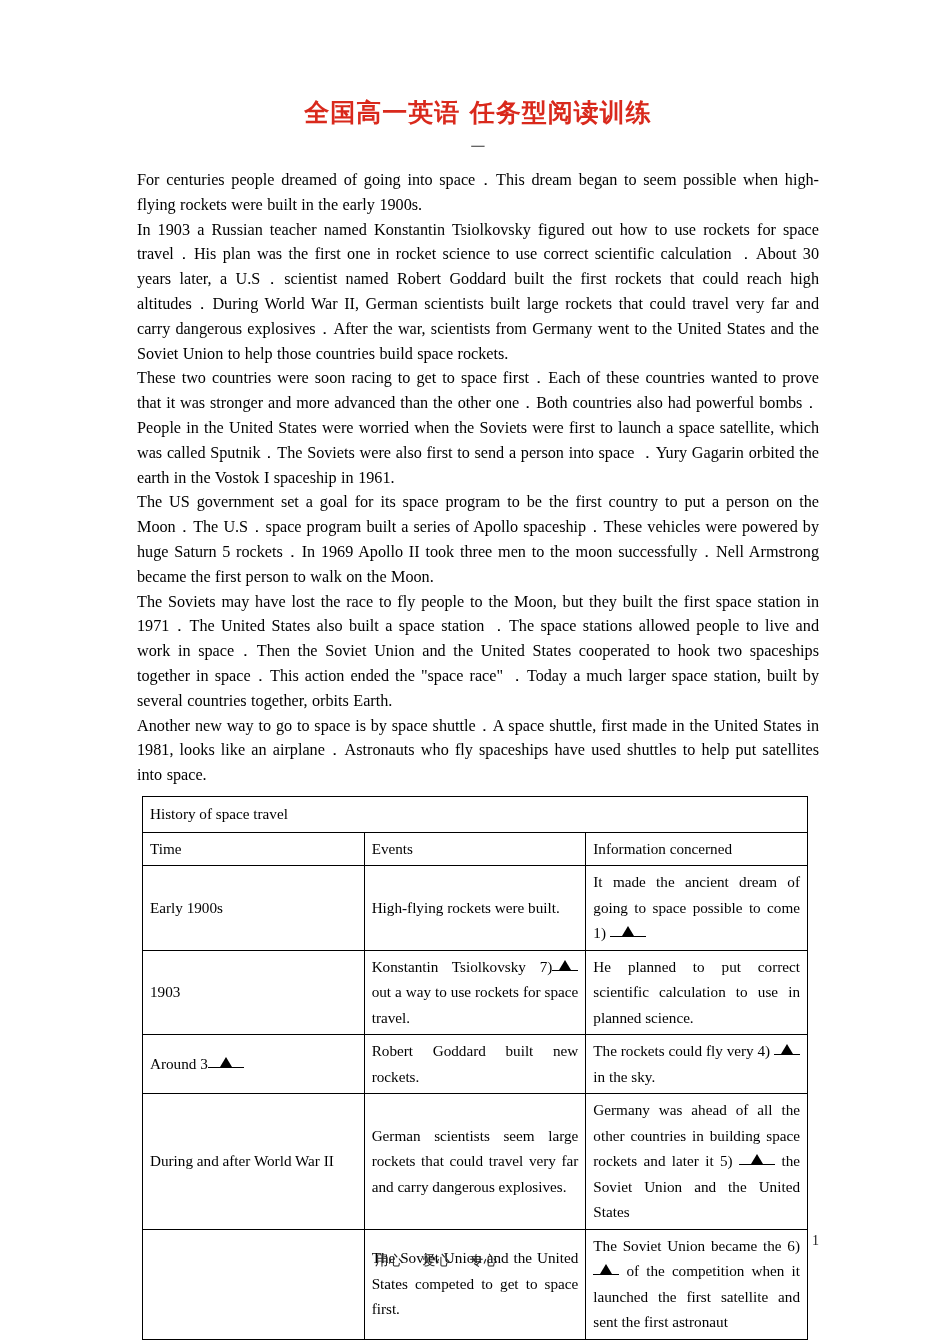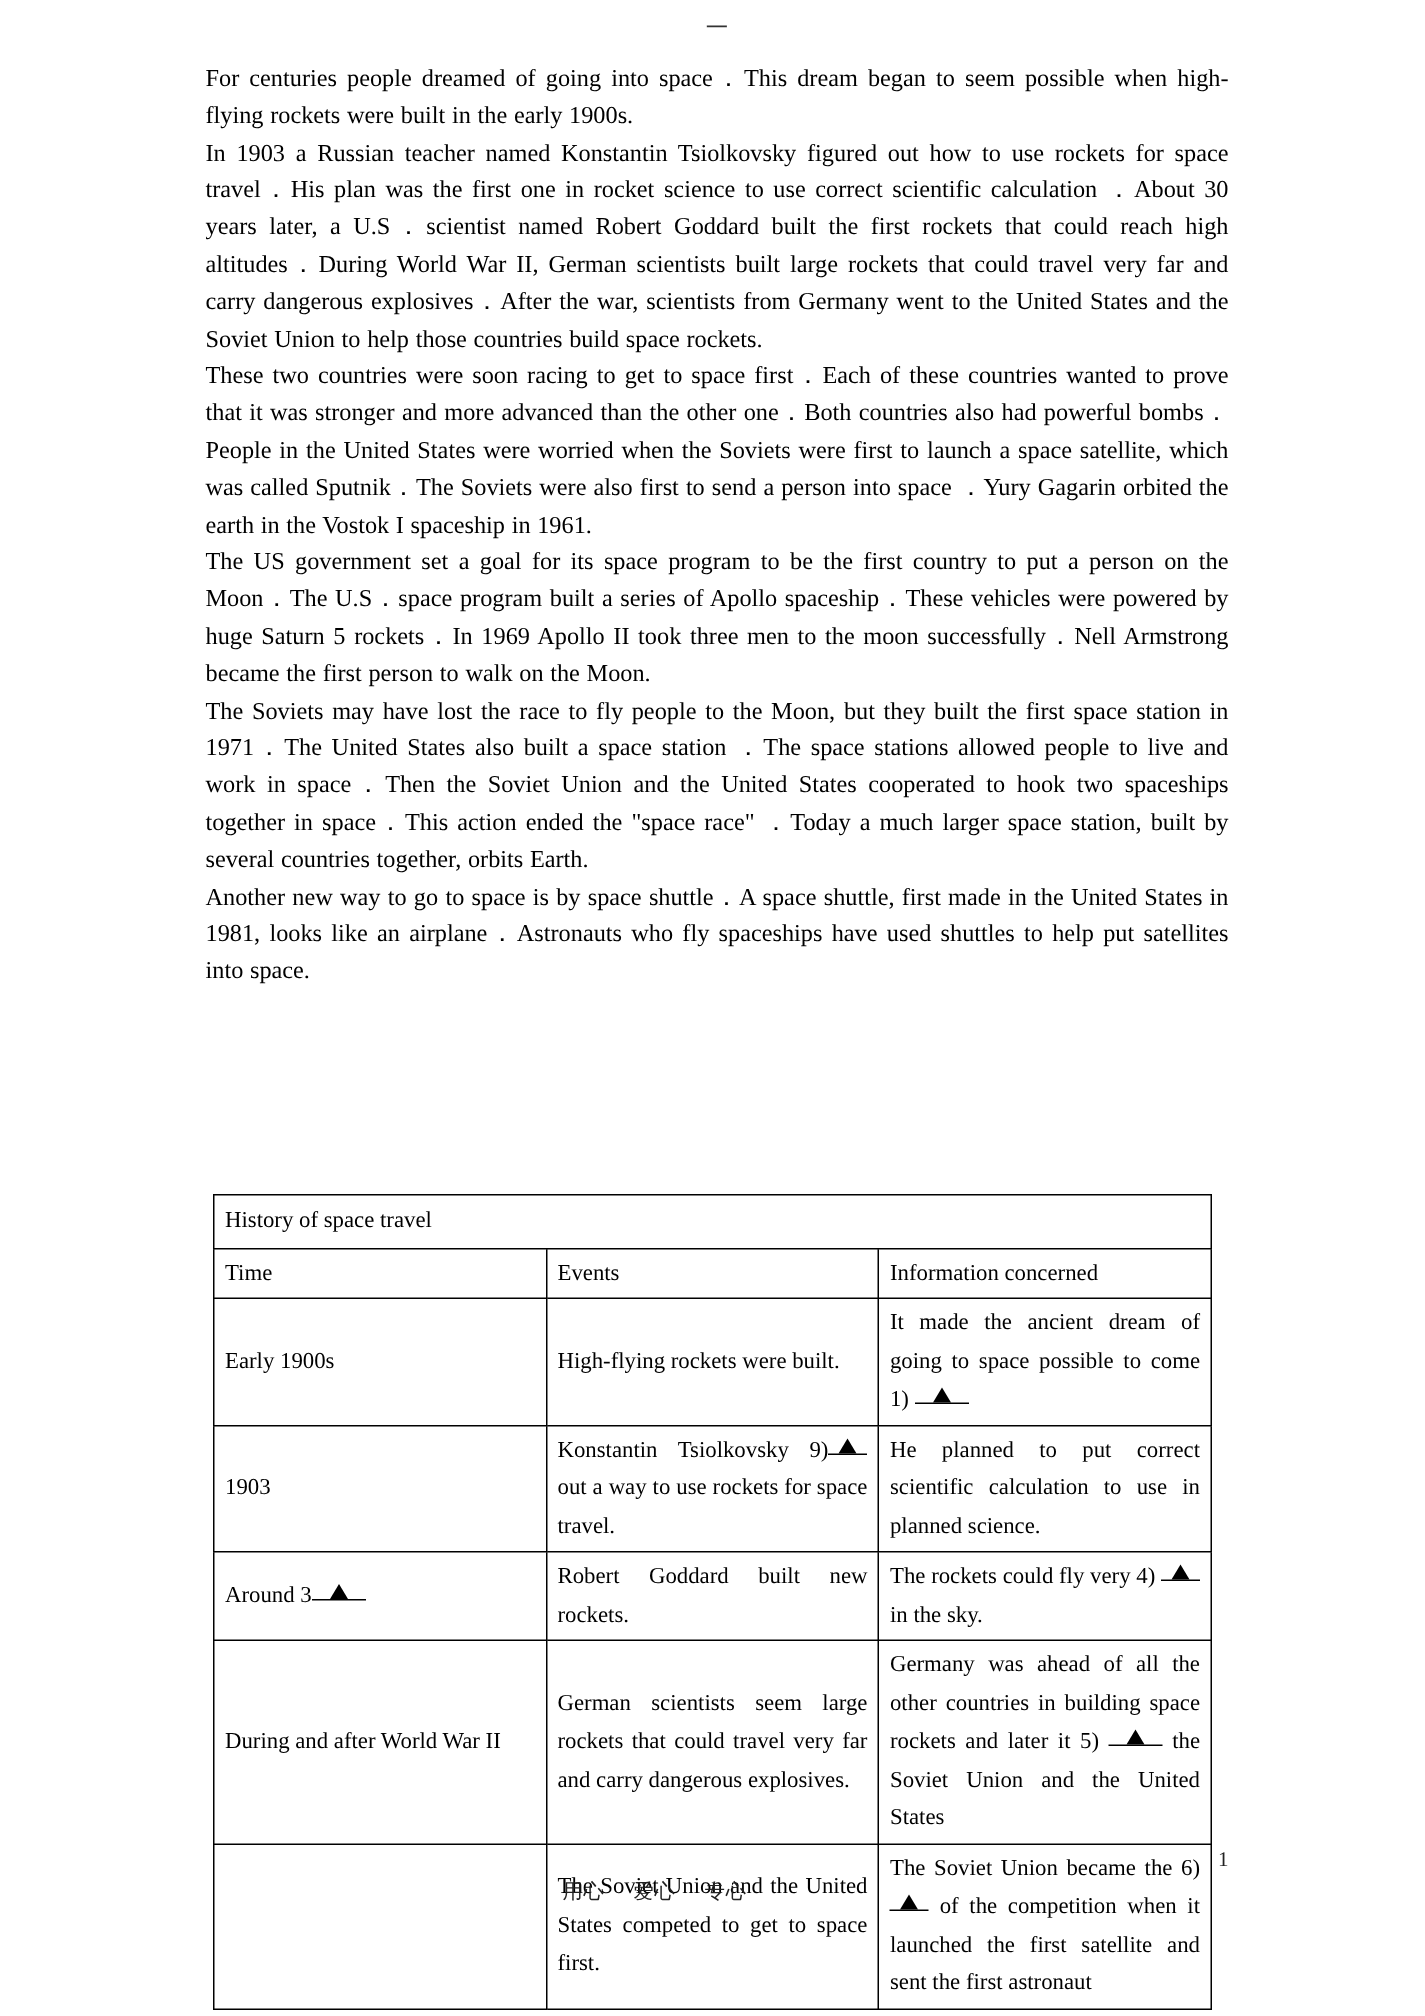"全国高一英语 任务型阅读训练" h1.doc-title { html: none -> <h1>全国高一英语 任务型阅读训练</h1> }
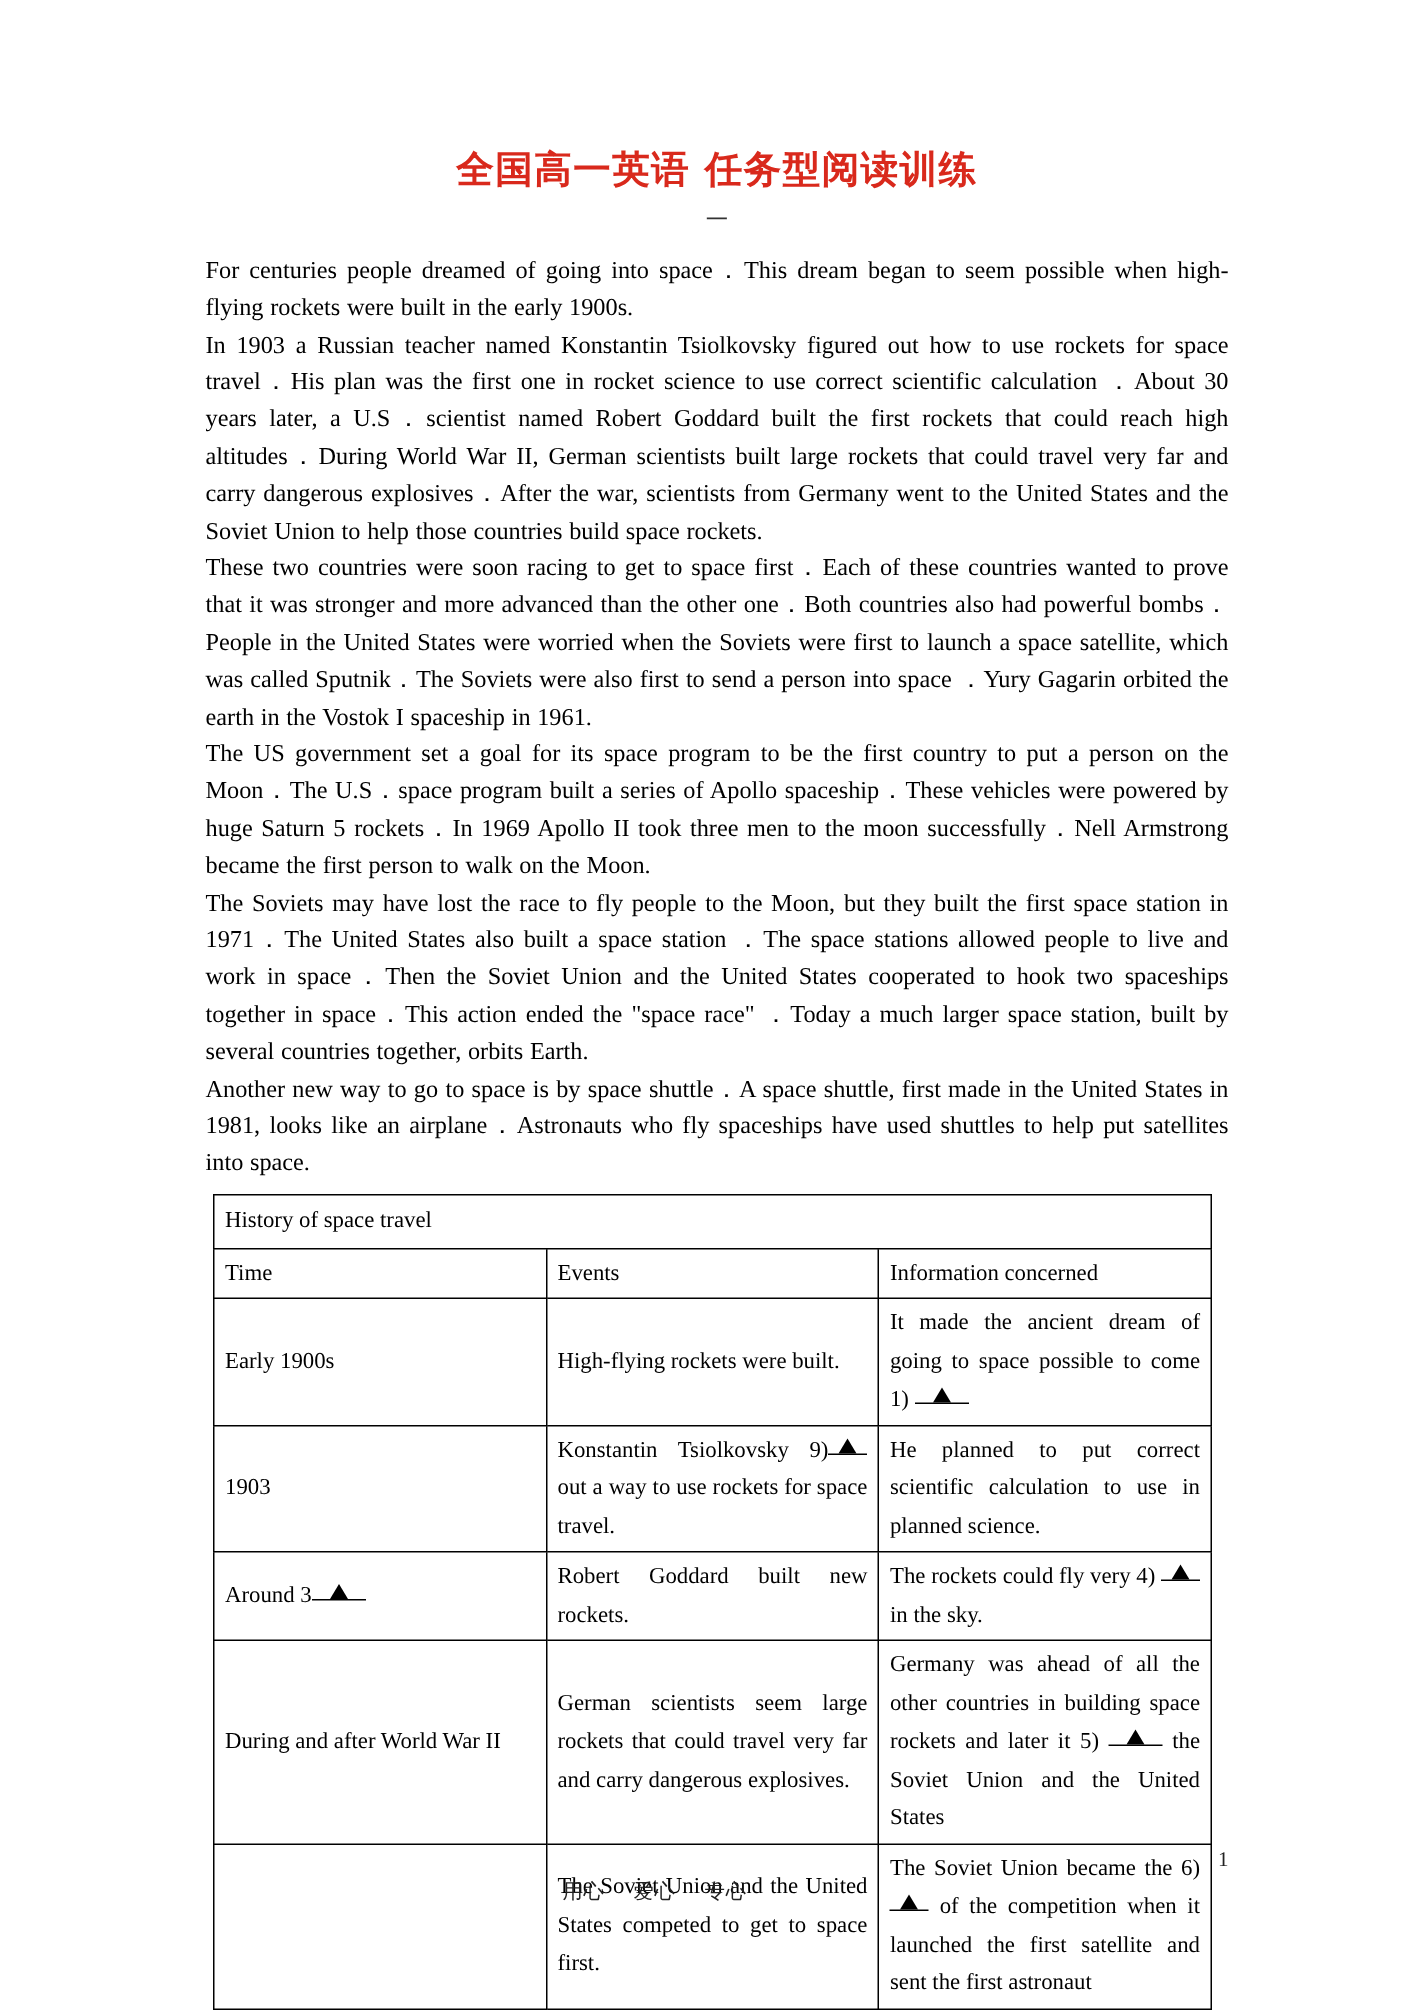"Konstantin Tsiolkovsky 9)" span { text: 9 -> 7 }
